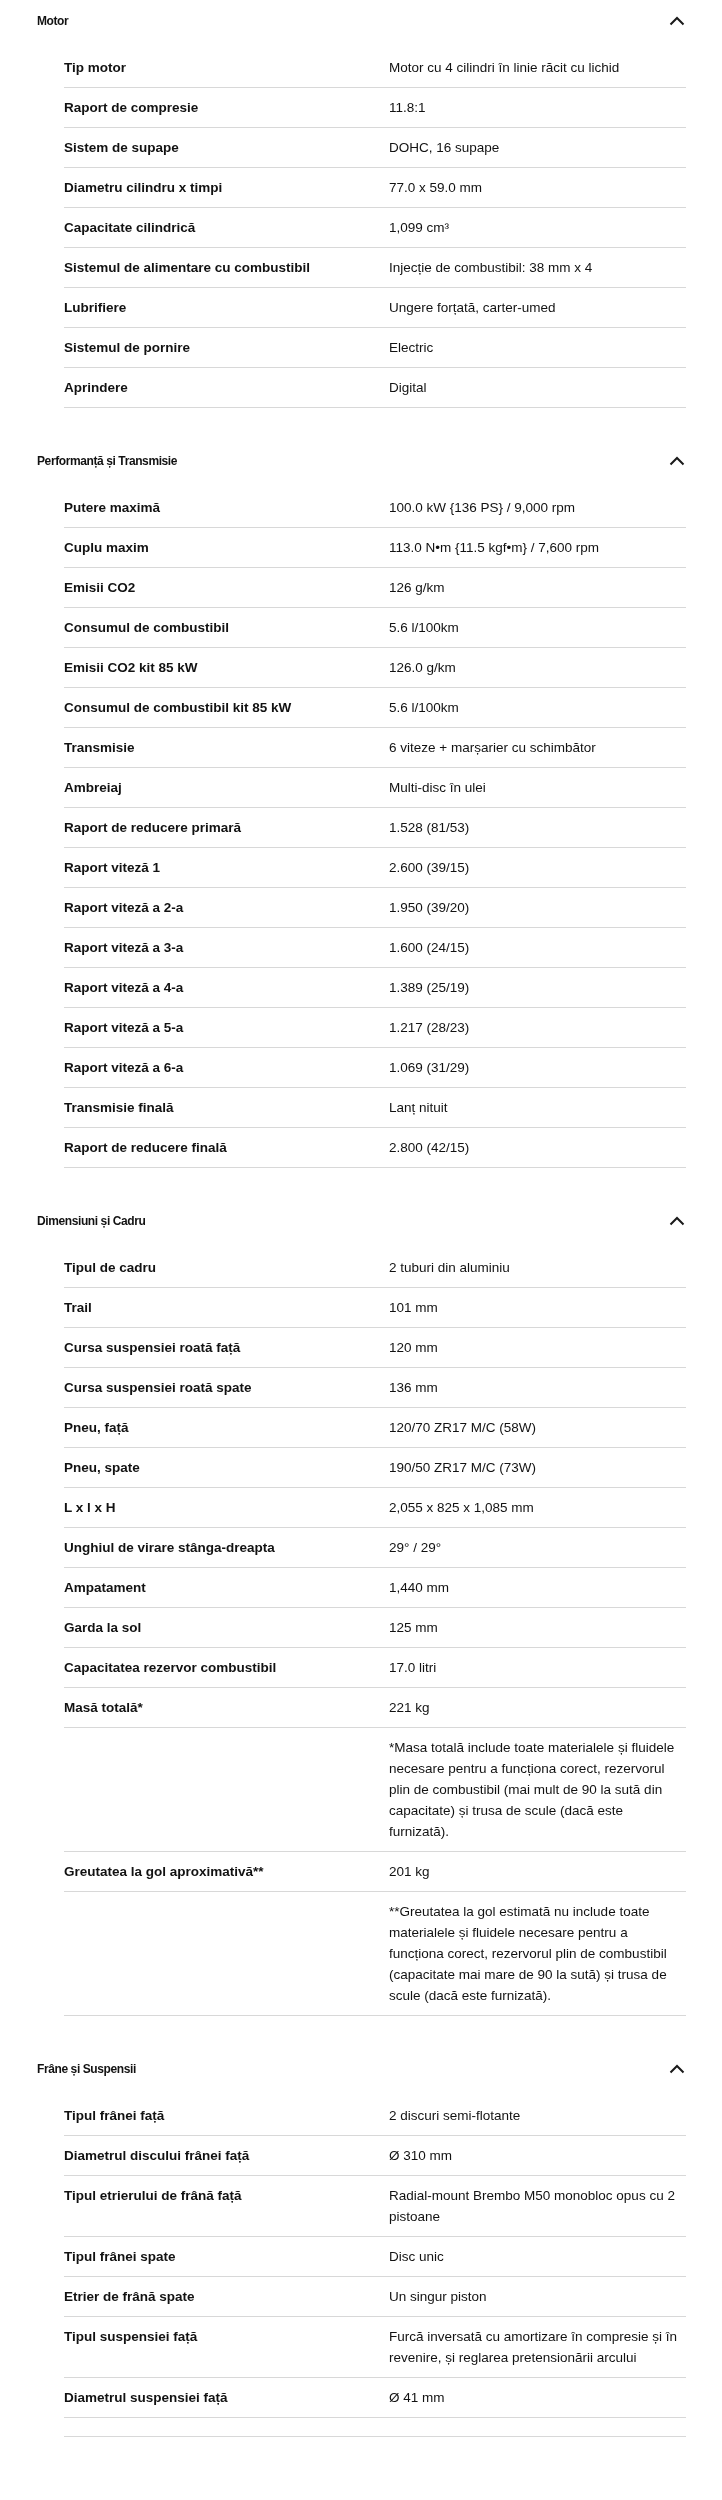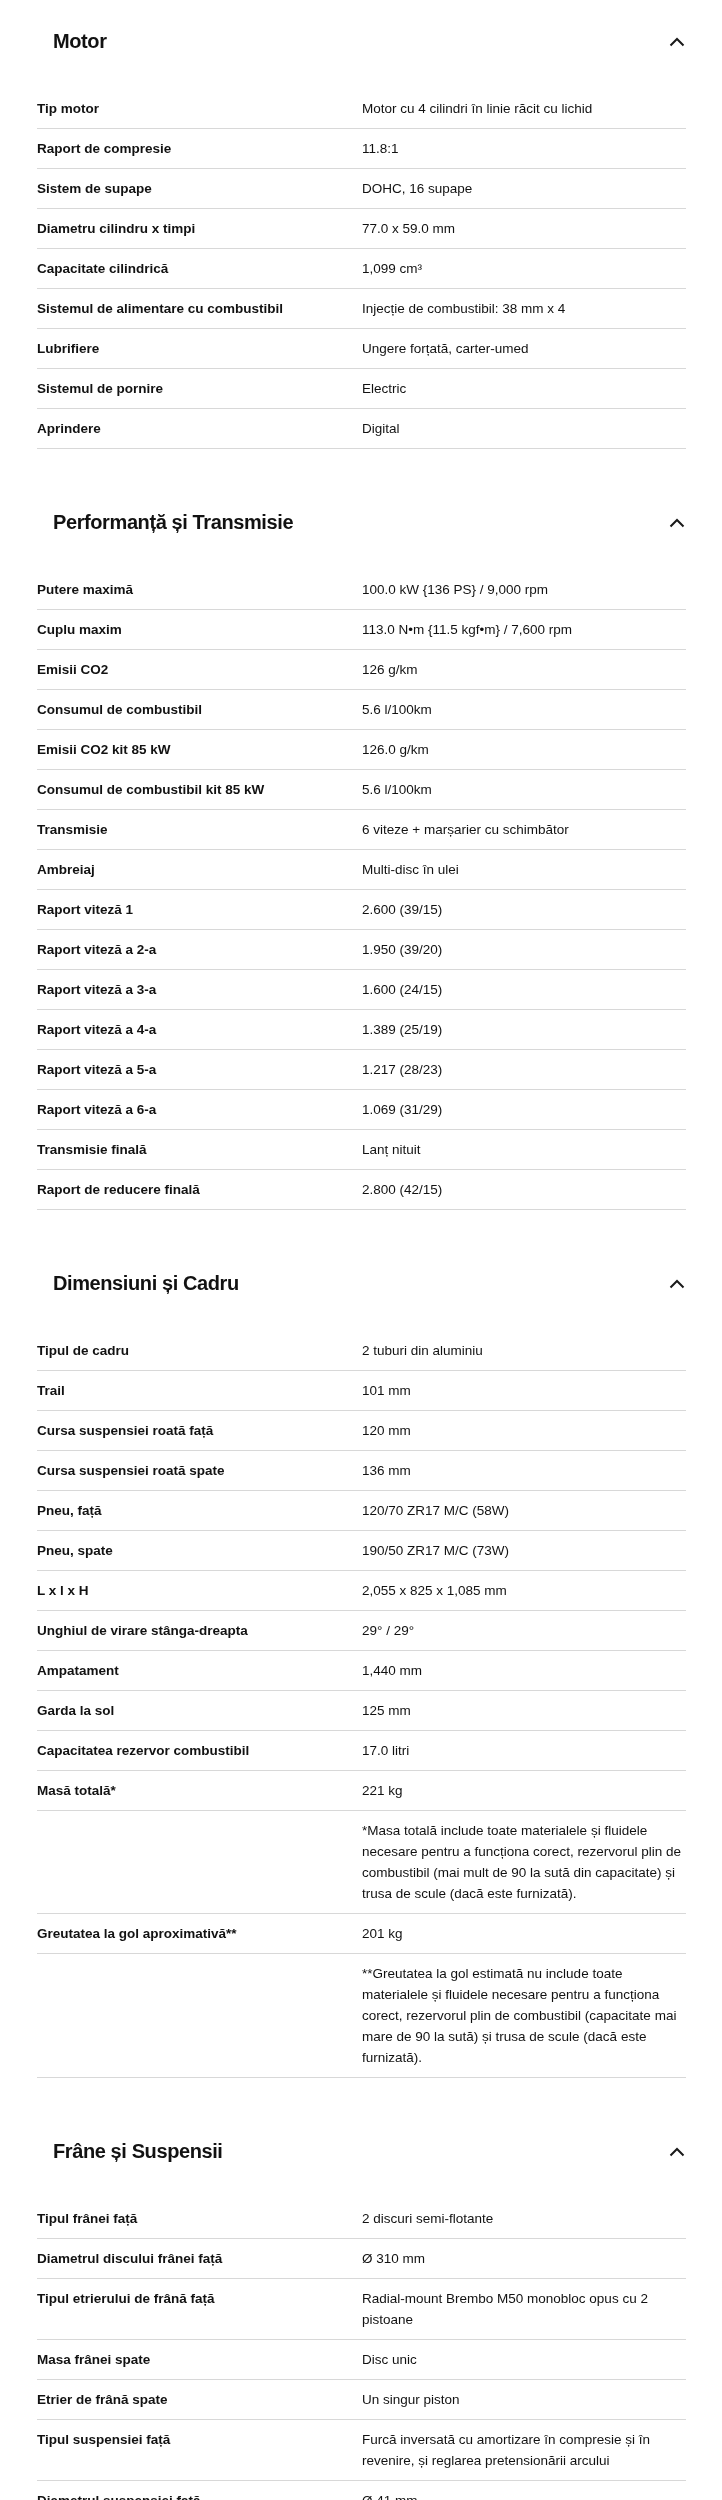"Motor" .sec-title { font-size: 20px -> 12px; margin: 16px -> 0 }
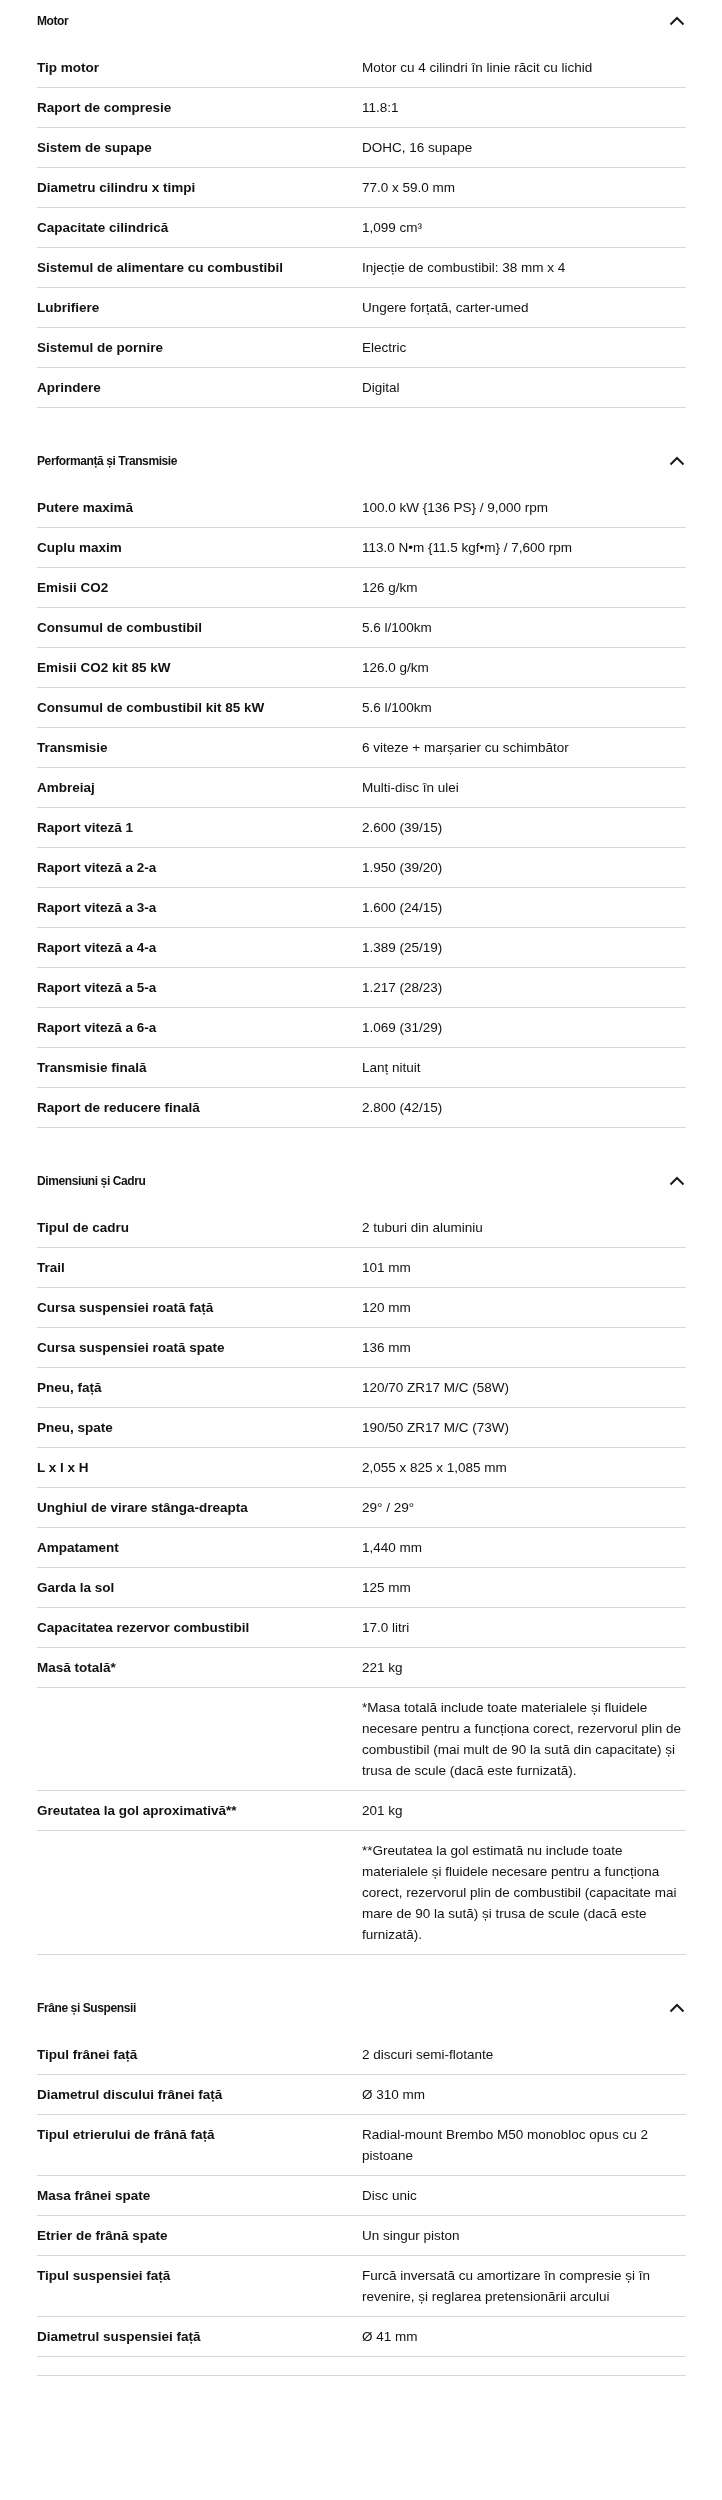"Tip motor" .row { margin-left: none -> 27px }
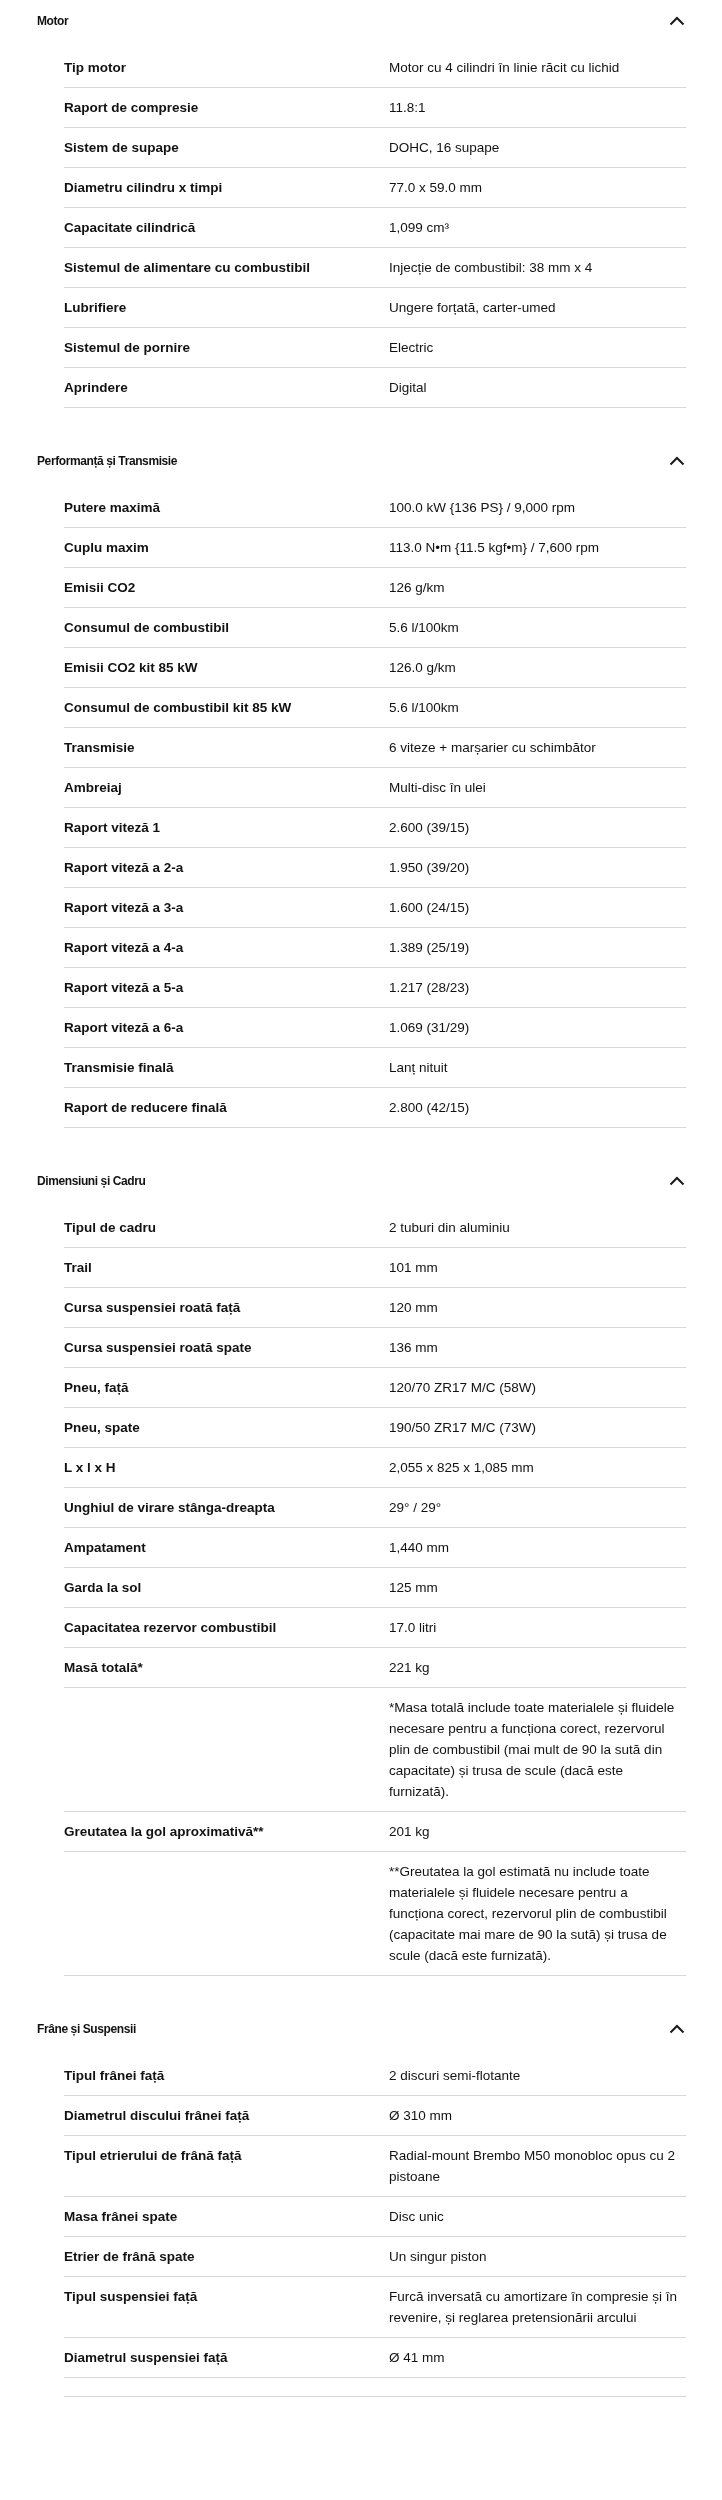"Raport de reducere primară" div.row { html: none -> <div> <div>Raport de reducere primară</div> <div>1.528 (81/53)</div> </div> }
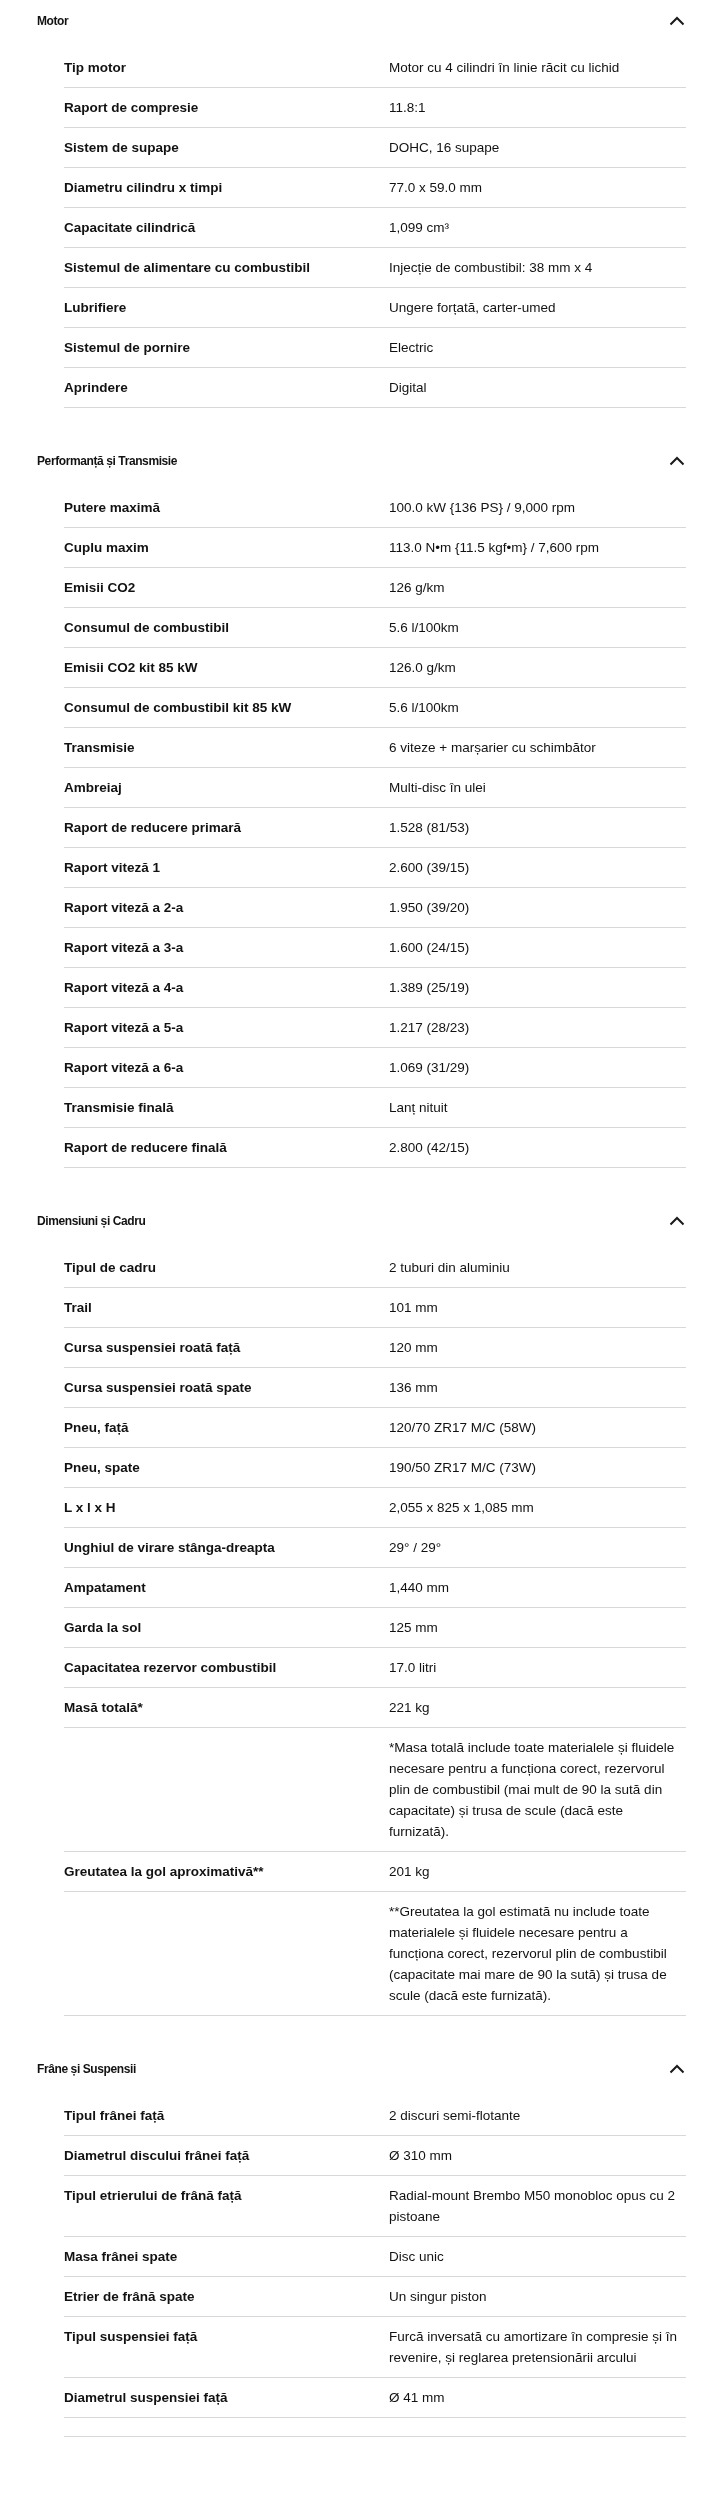"Masa frânei spate" div.lbl { text: Masa -> Tipul }
